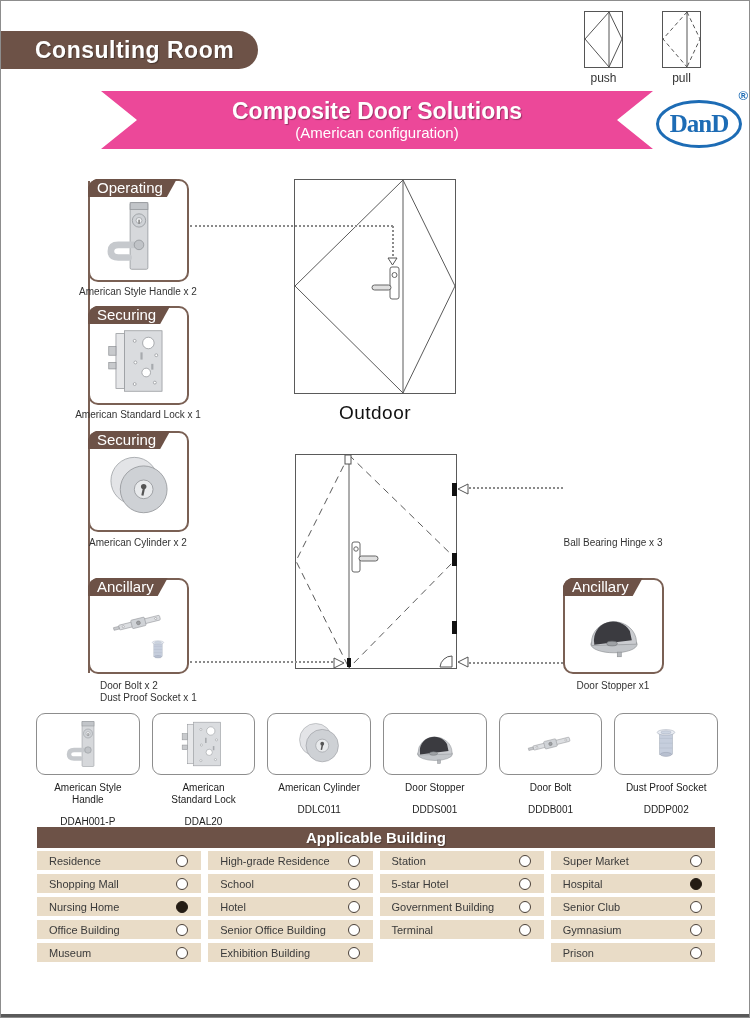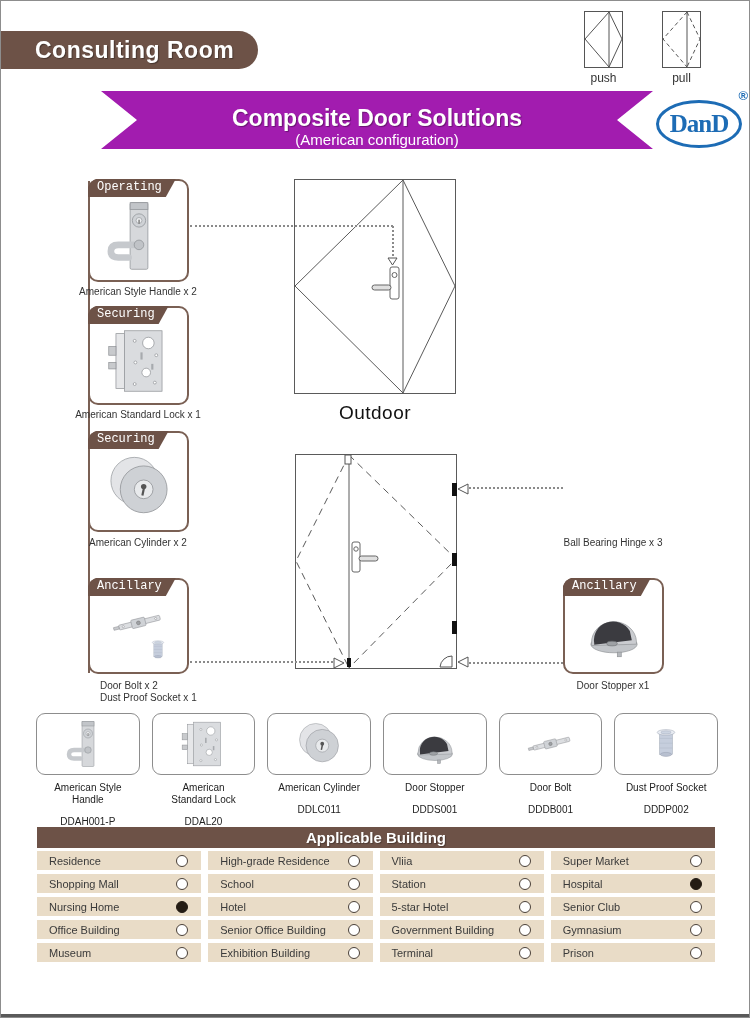"Composite Door Solutions" .ribbon { background: #a21caf -> #ec4899; justify-content: flex-end -> center }
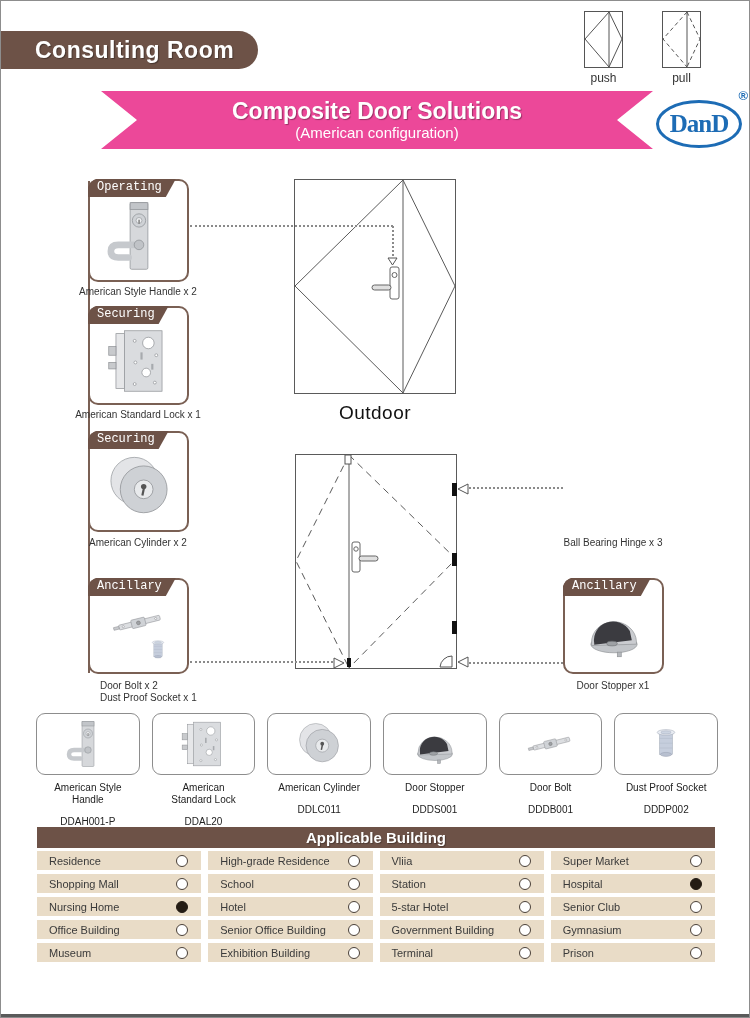"Operating" .tab { font-family: Liberation Mono, monospace -> none; font-size: 12px -> 15px }
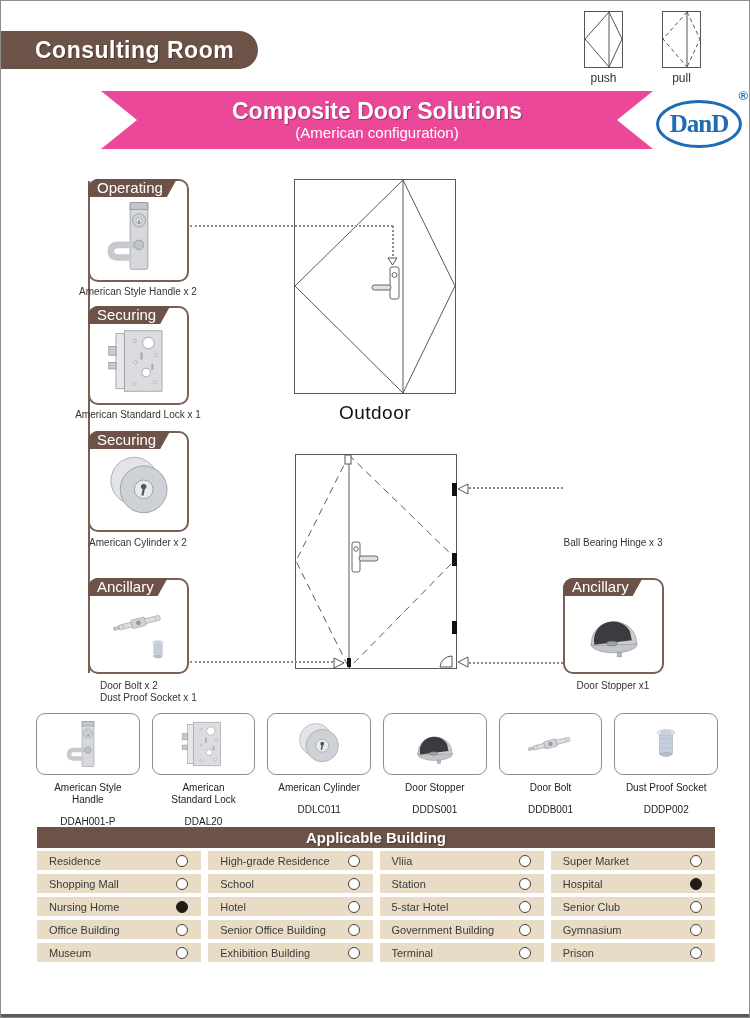"Vliia" div.ab-cell { html: <div> <span>Vliia</span> <span></span> </div> -> none }
